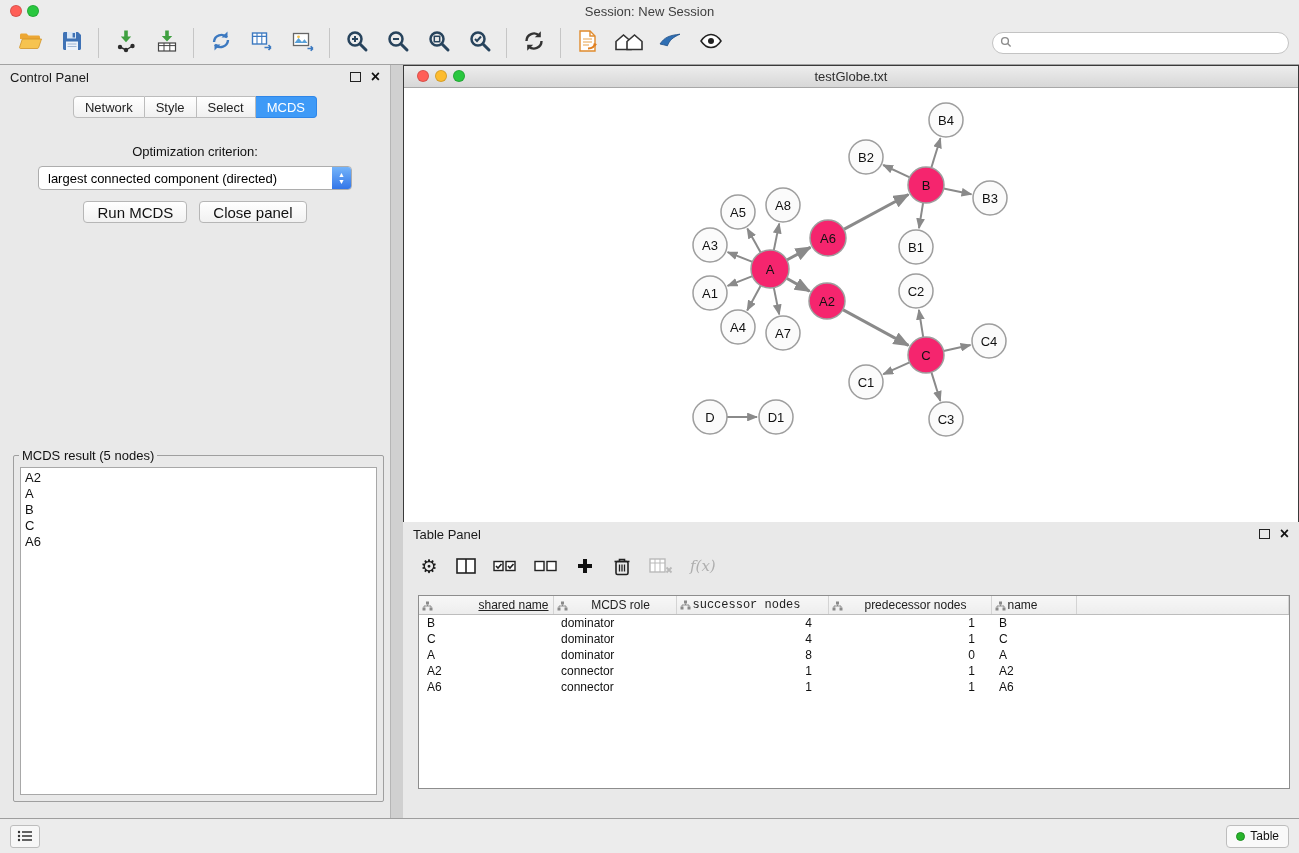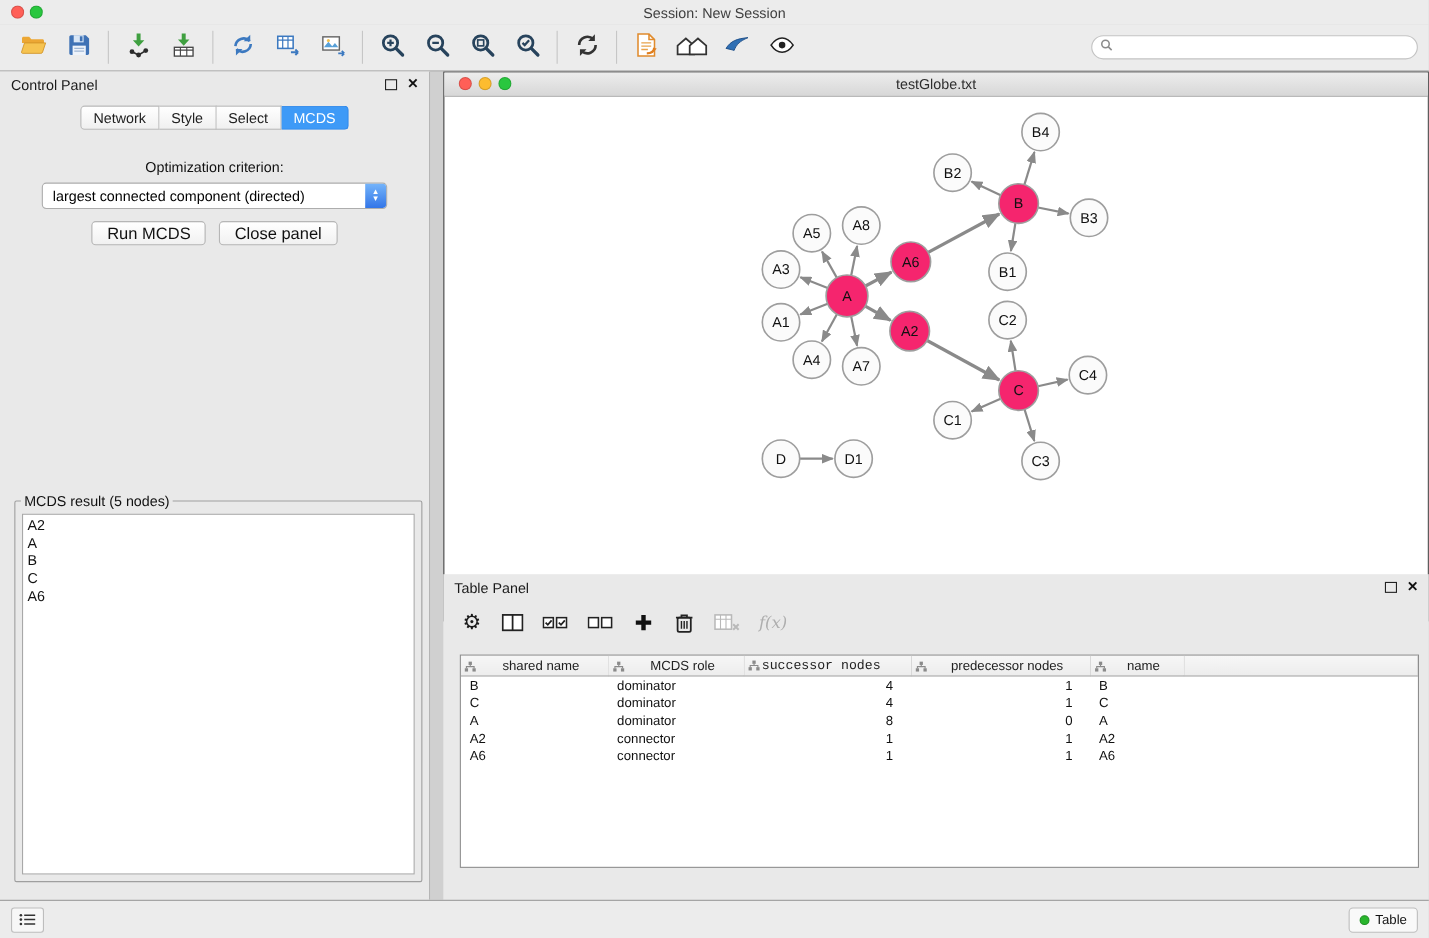"shared name" th { text-align: center -> right; text-decoration: none -> underline }
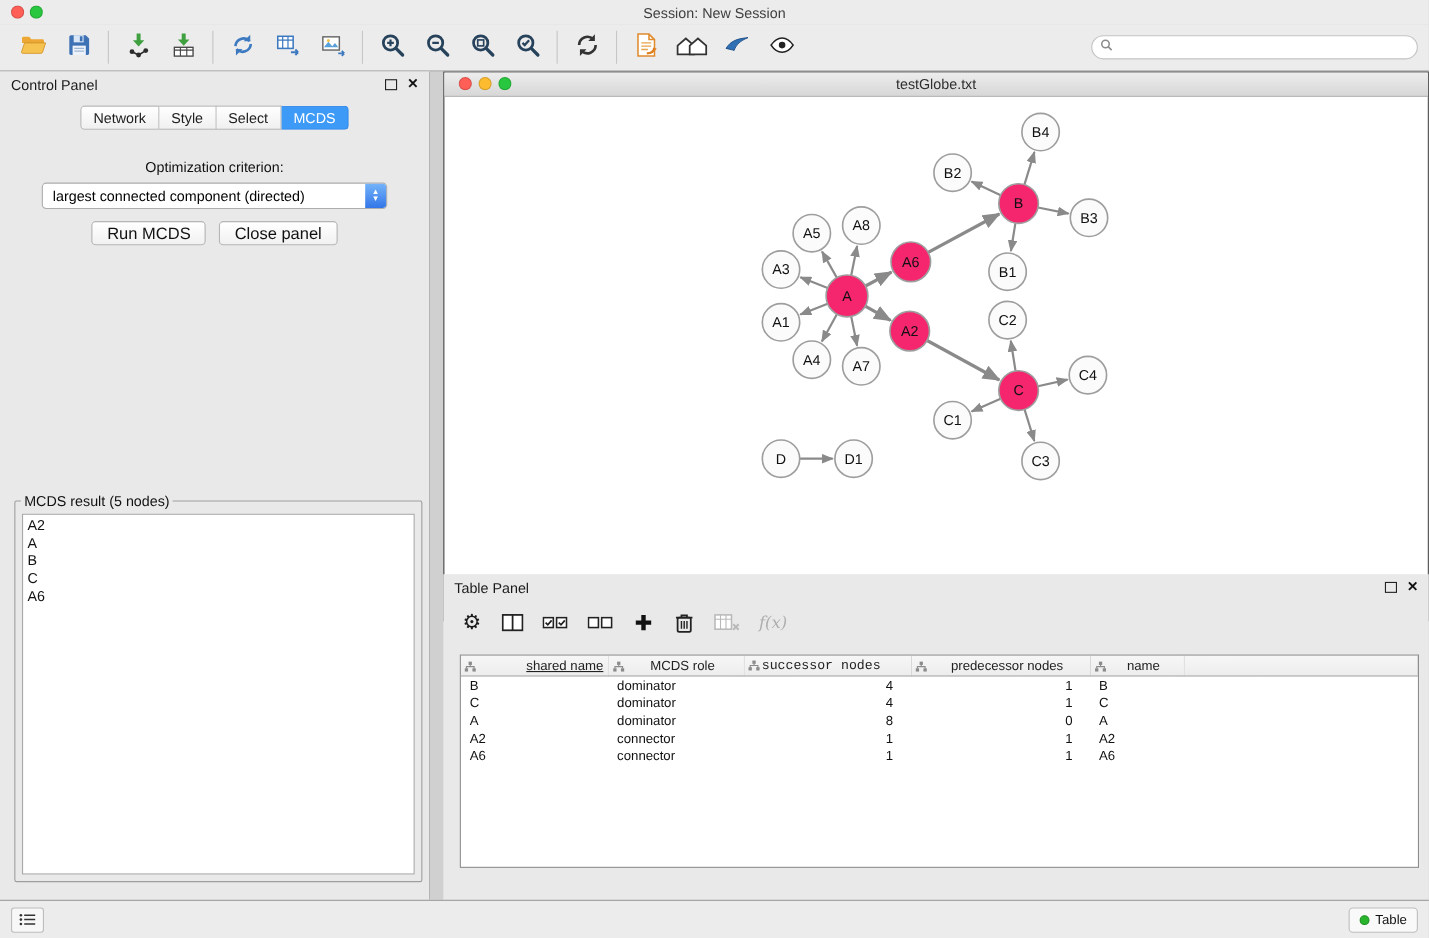"name" th { text-align: center -> left }
